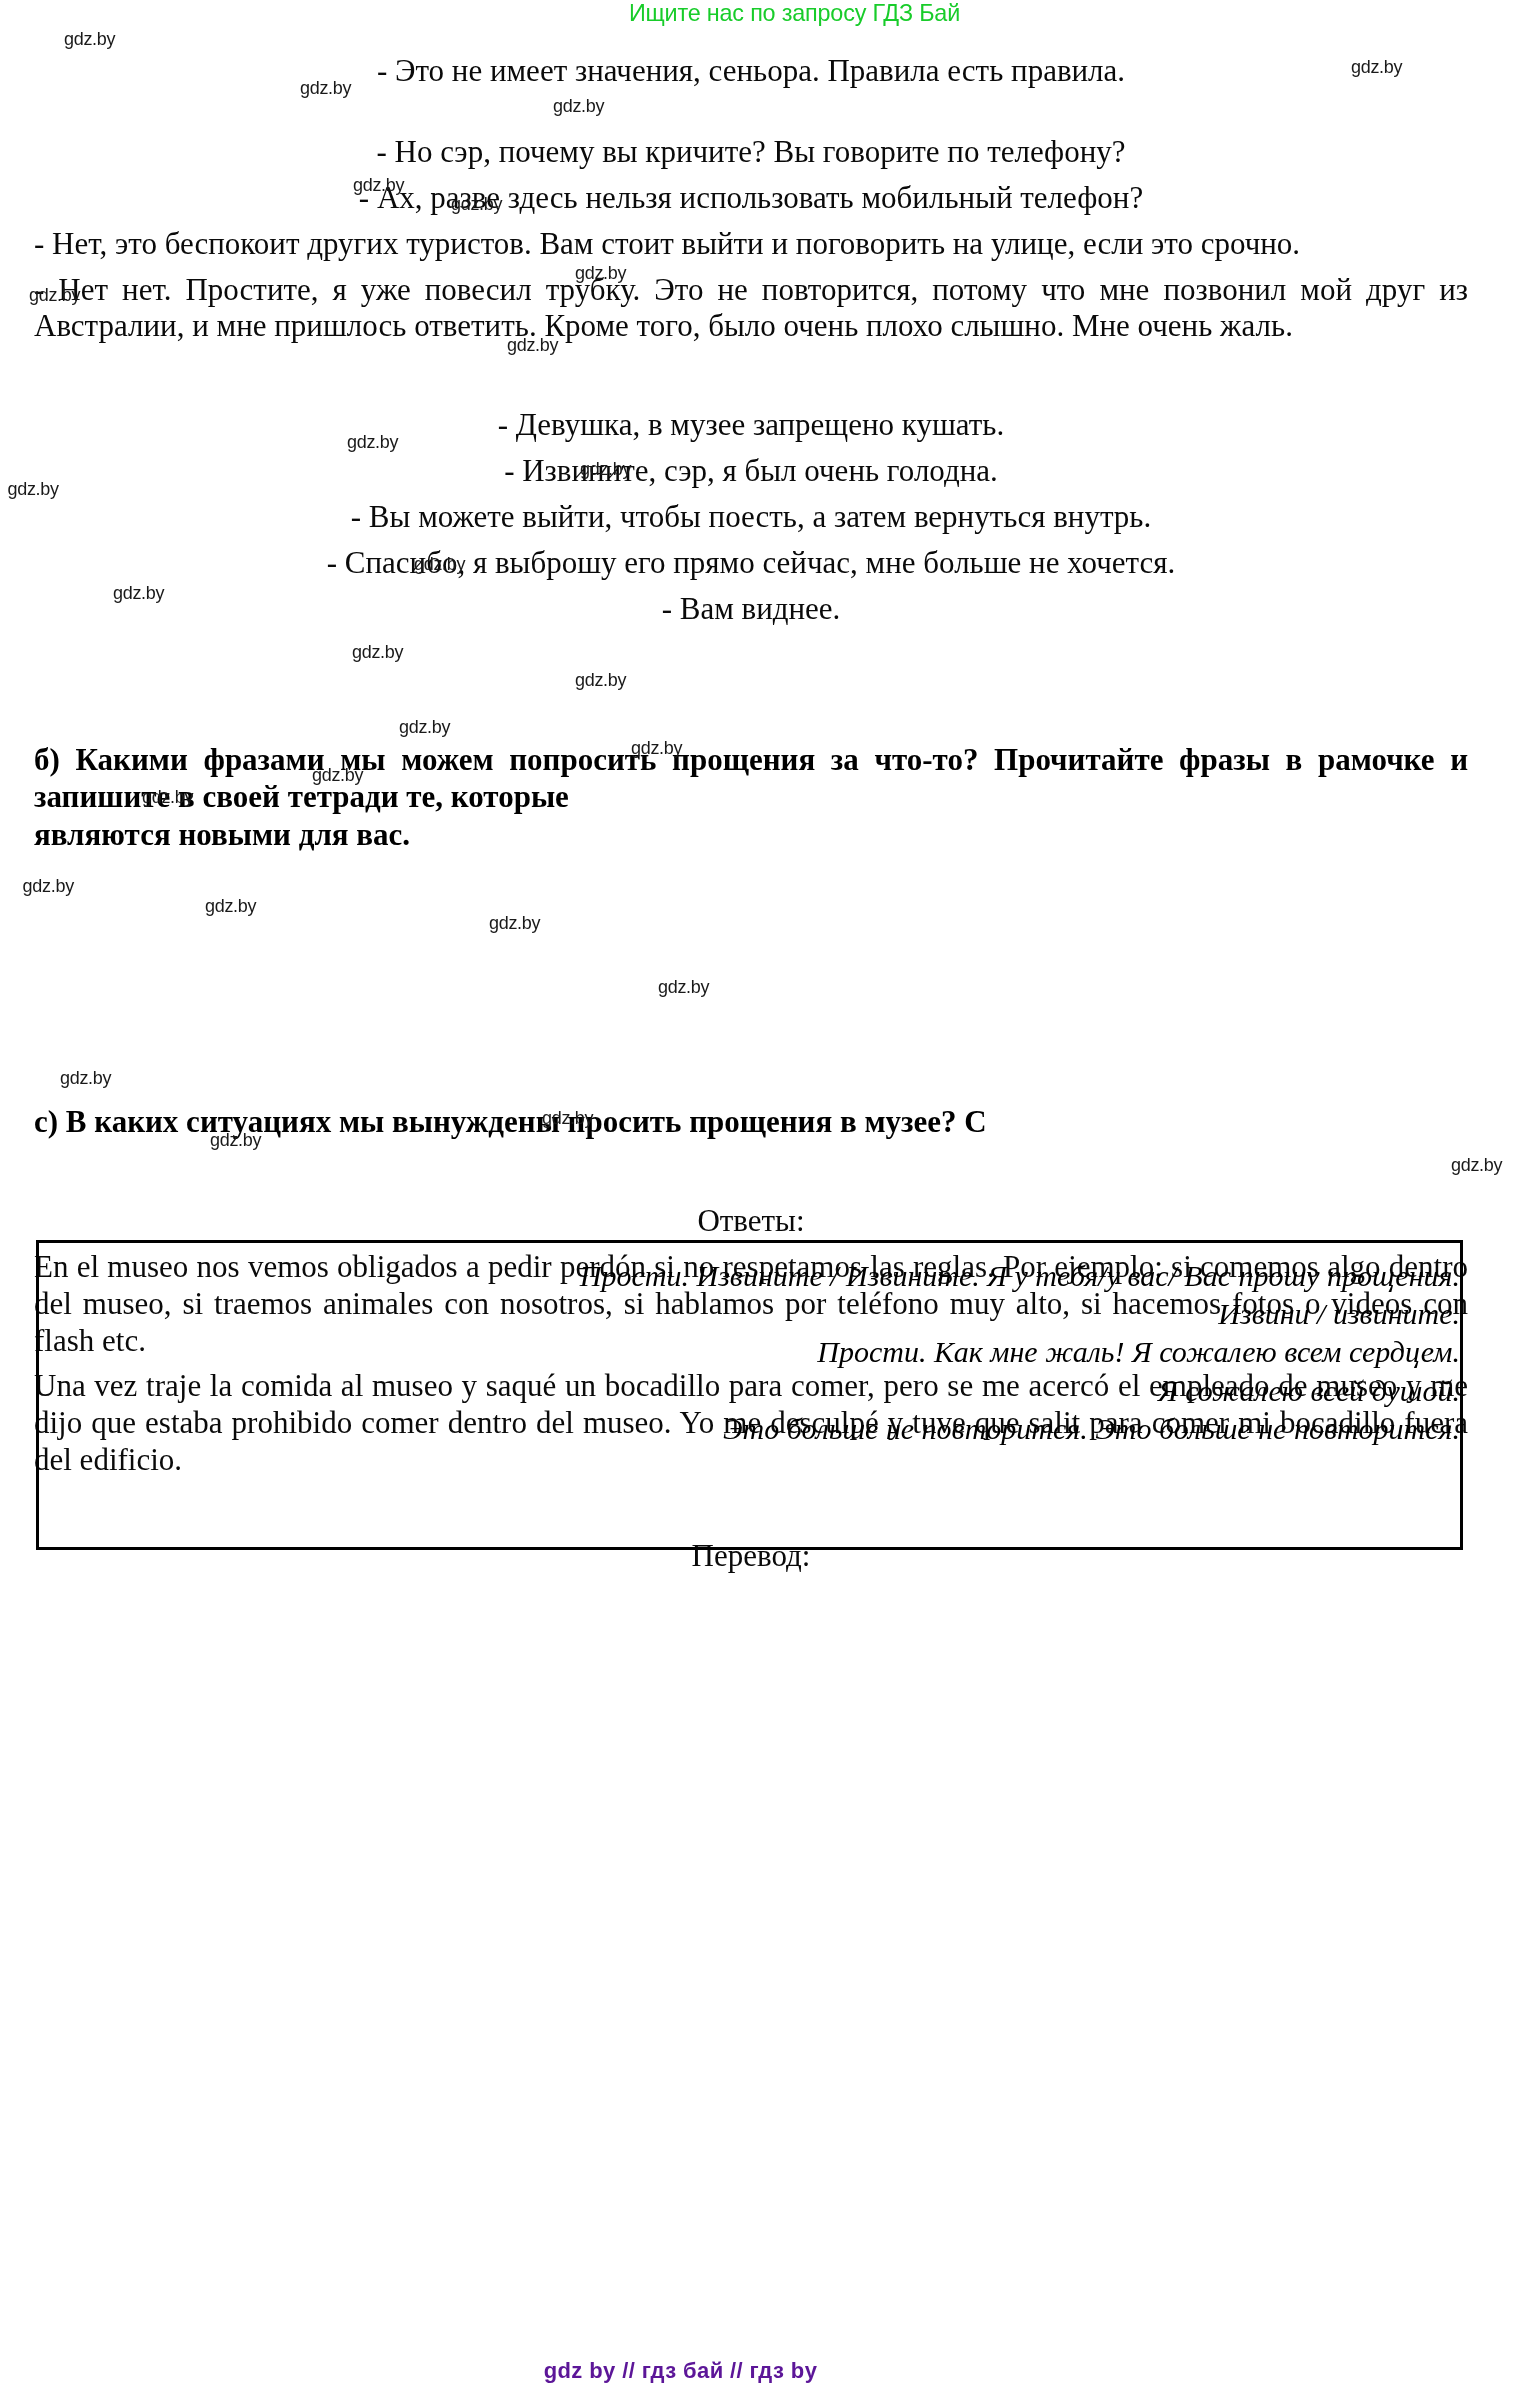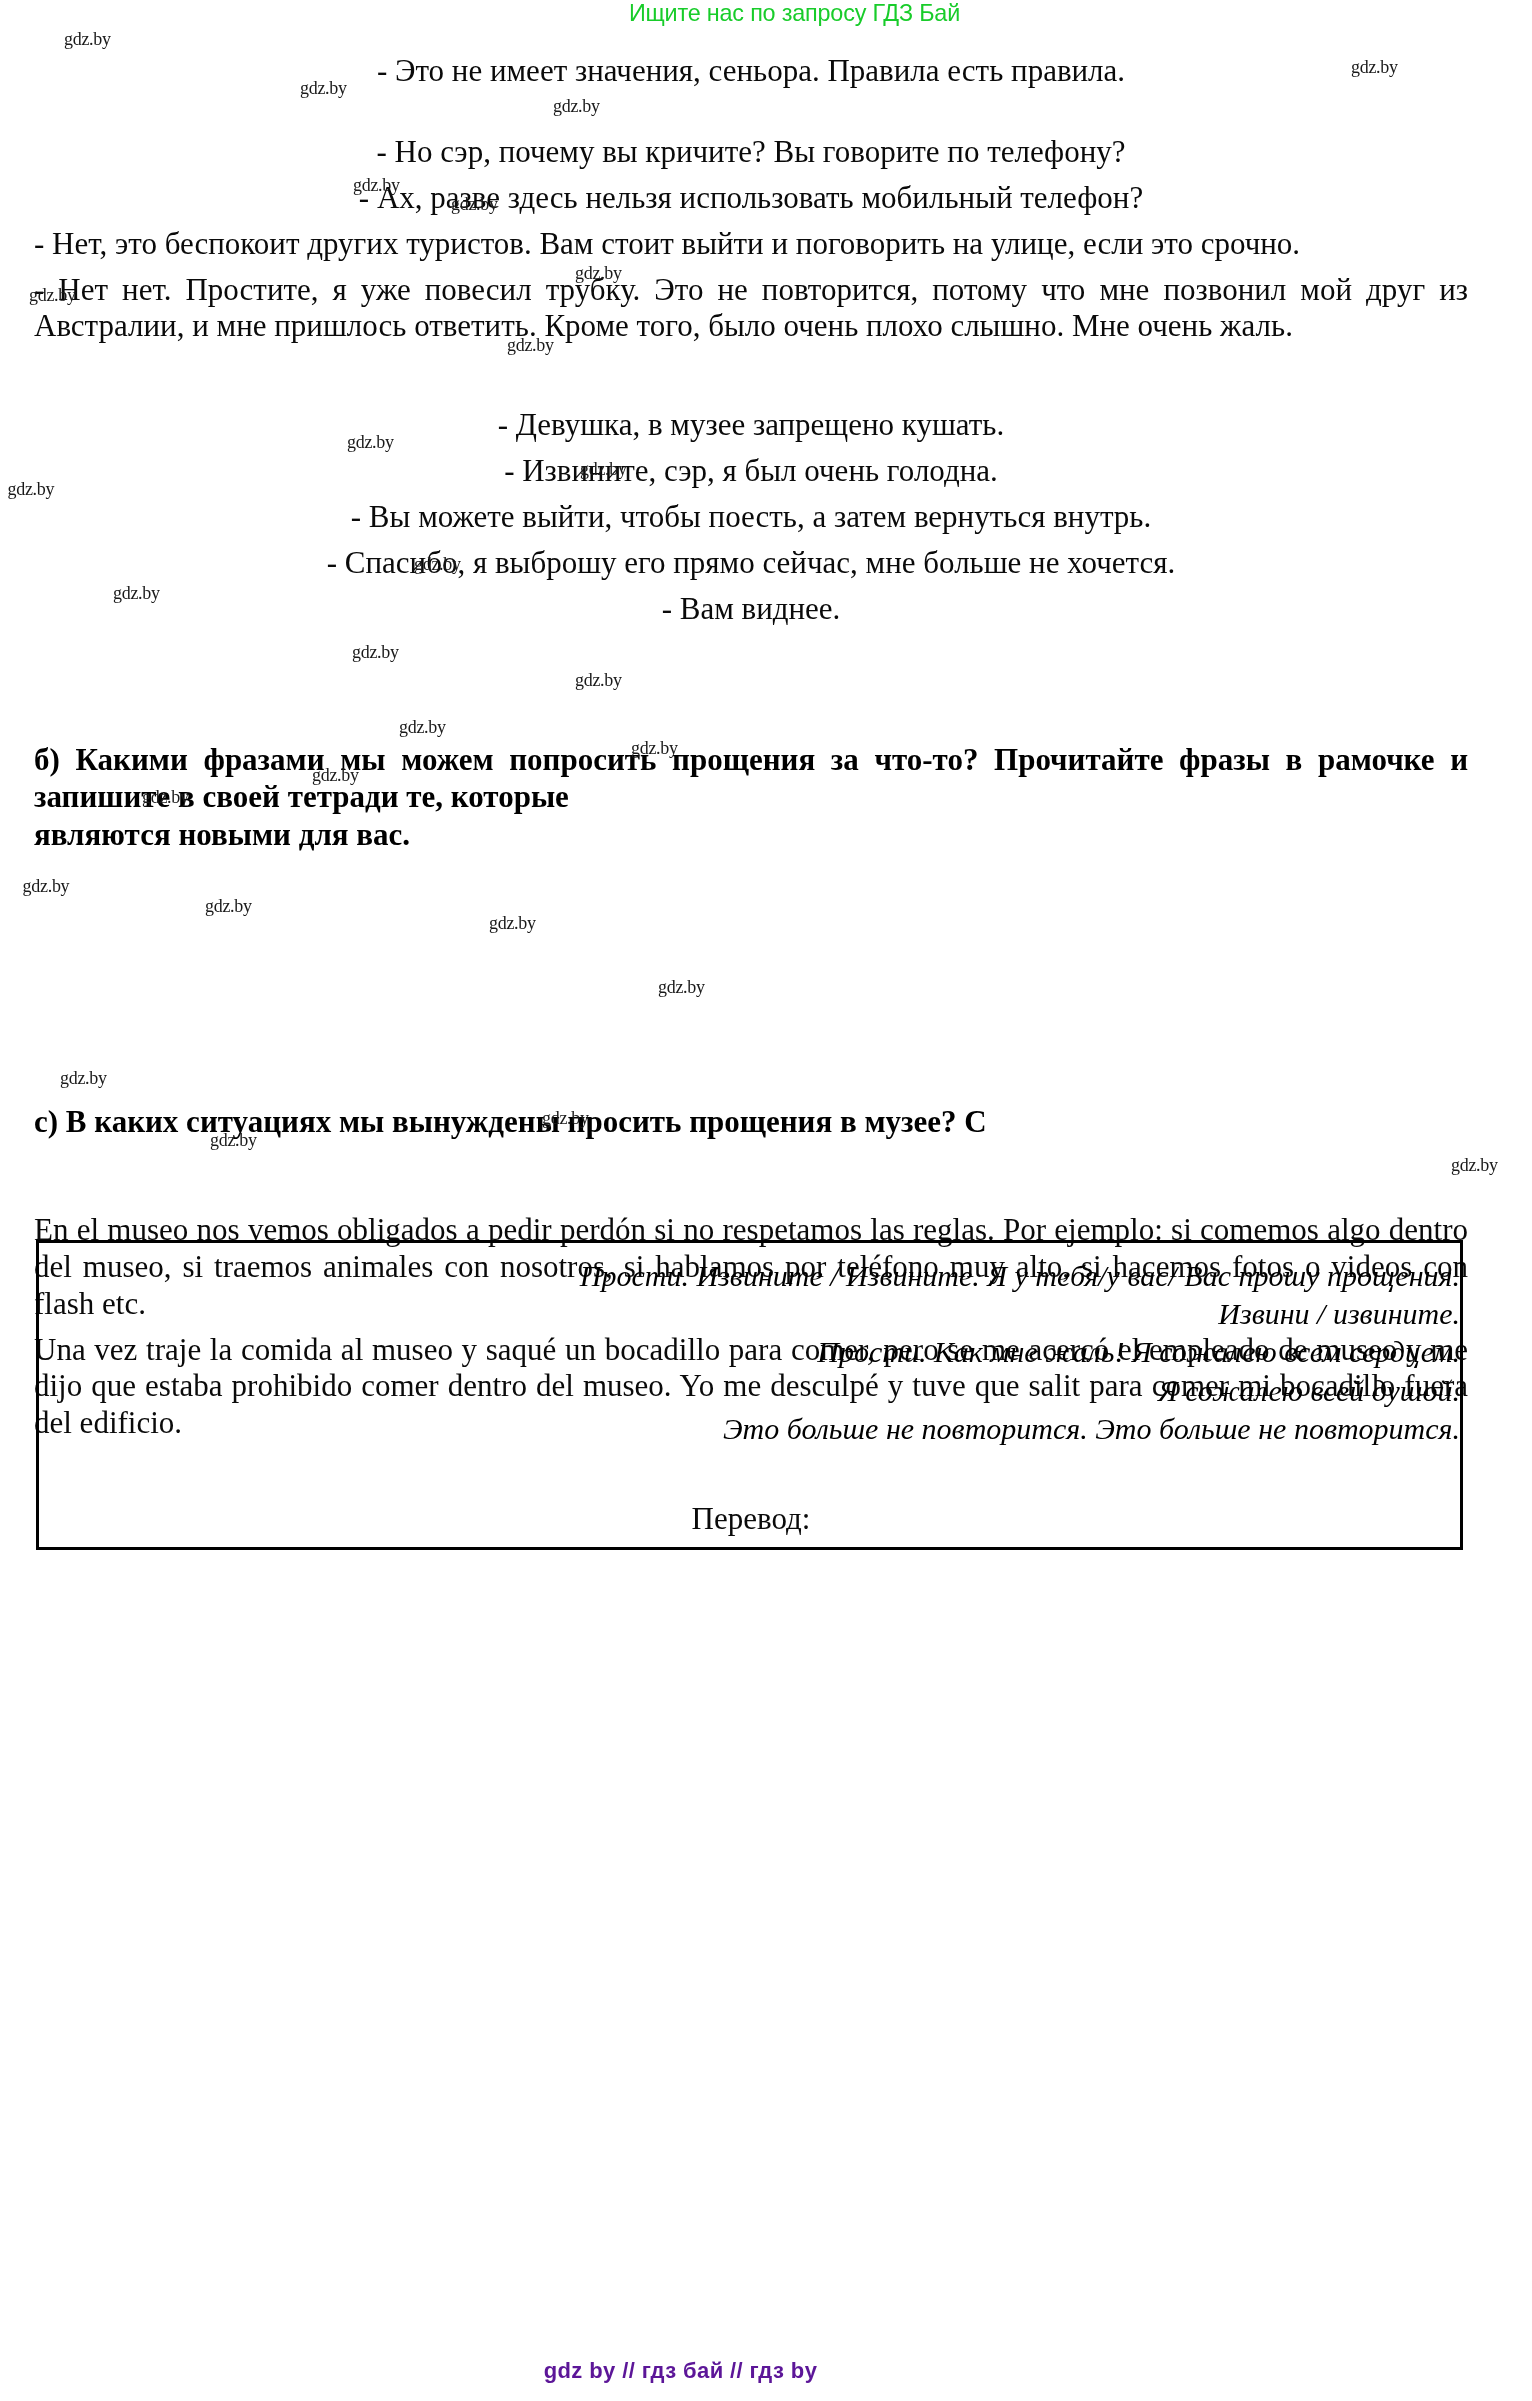"gdz.by" .wm { font-family: Liberation Serif, serif -> Liberation Sans, sans-serif }
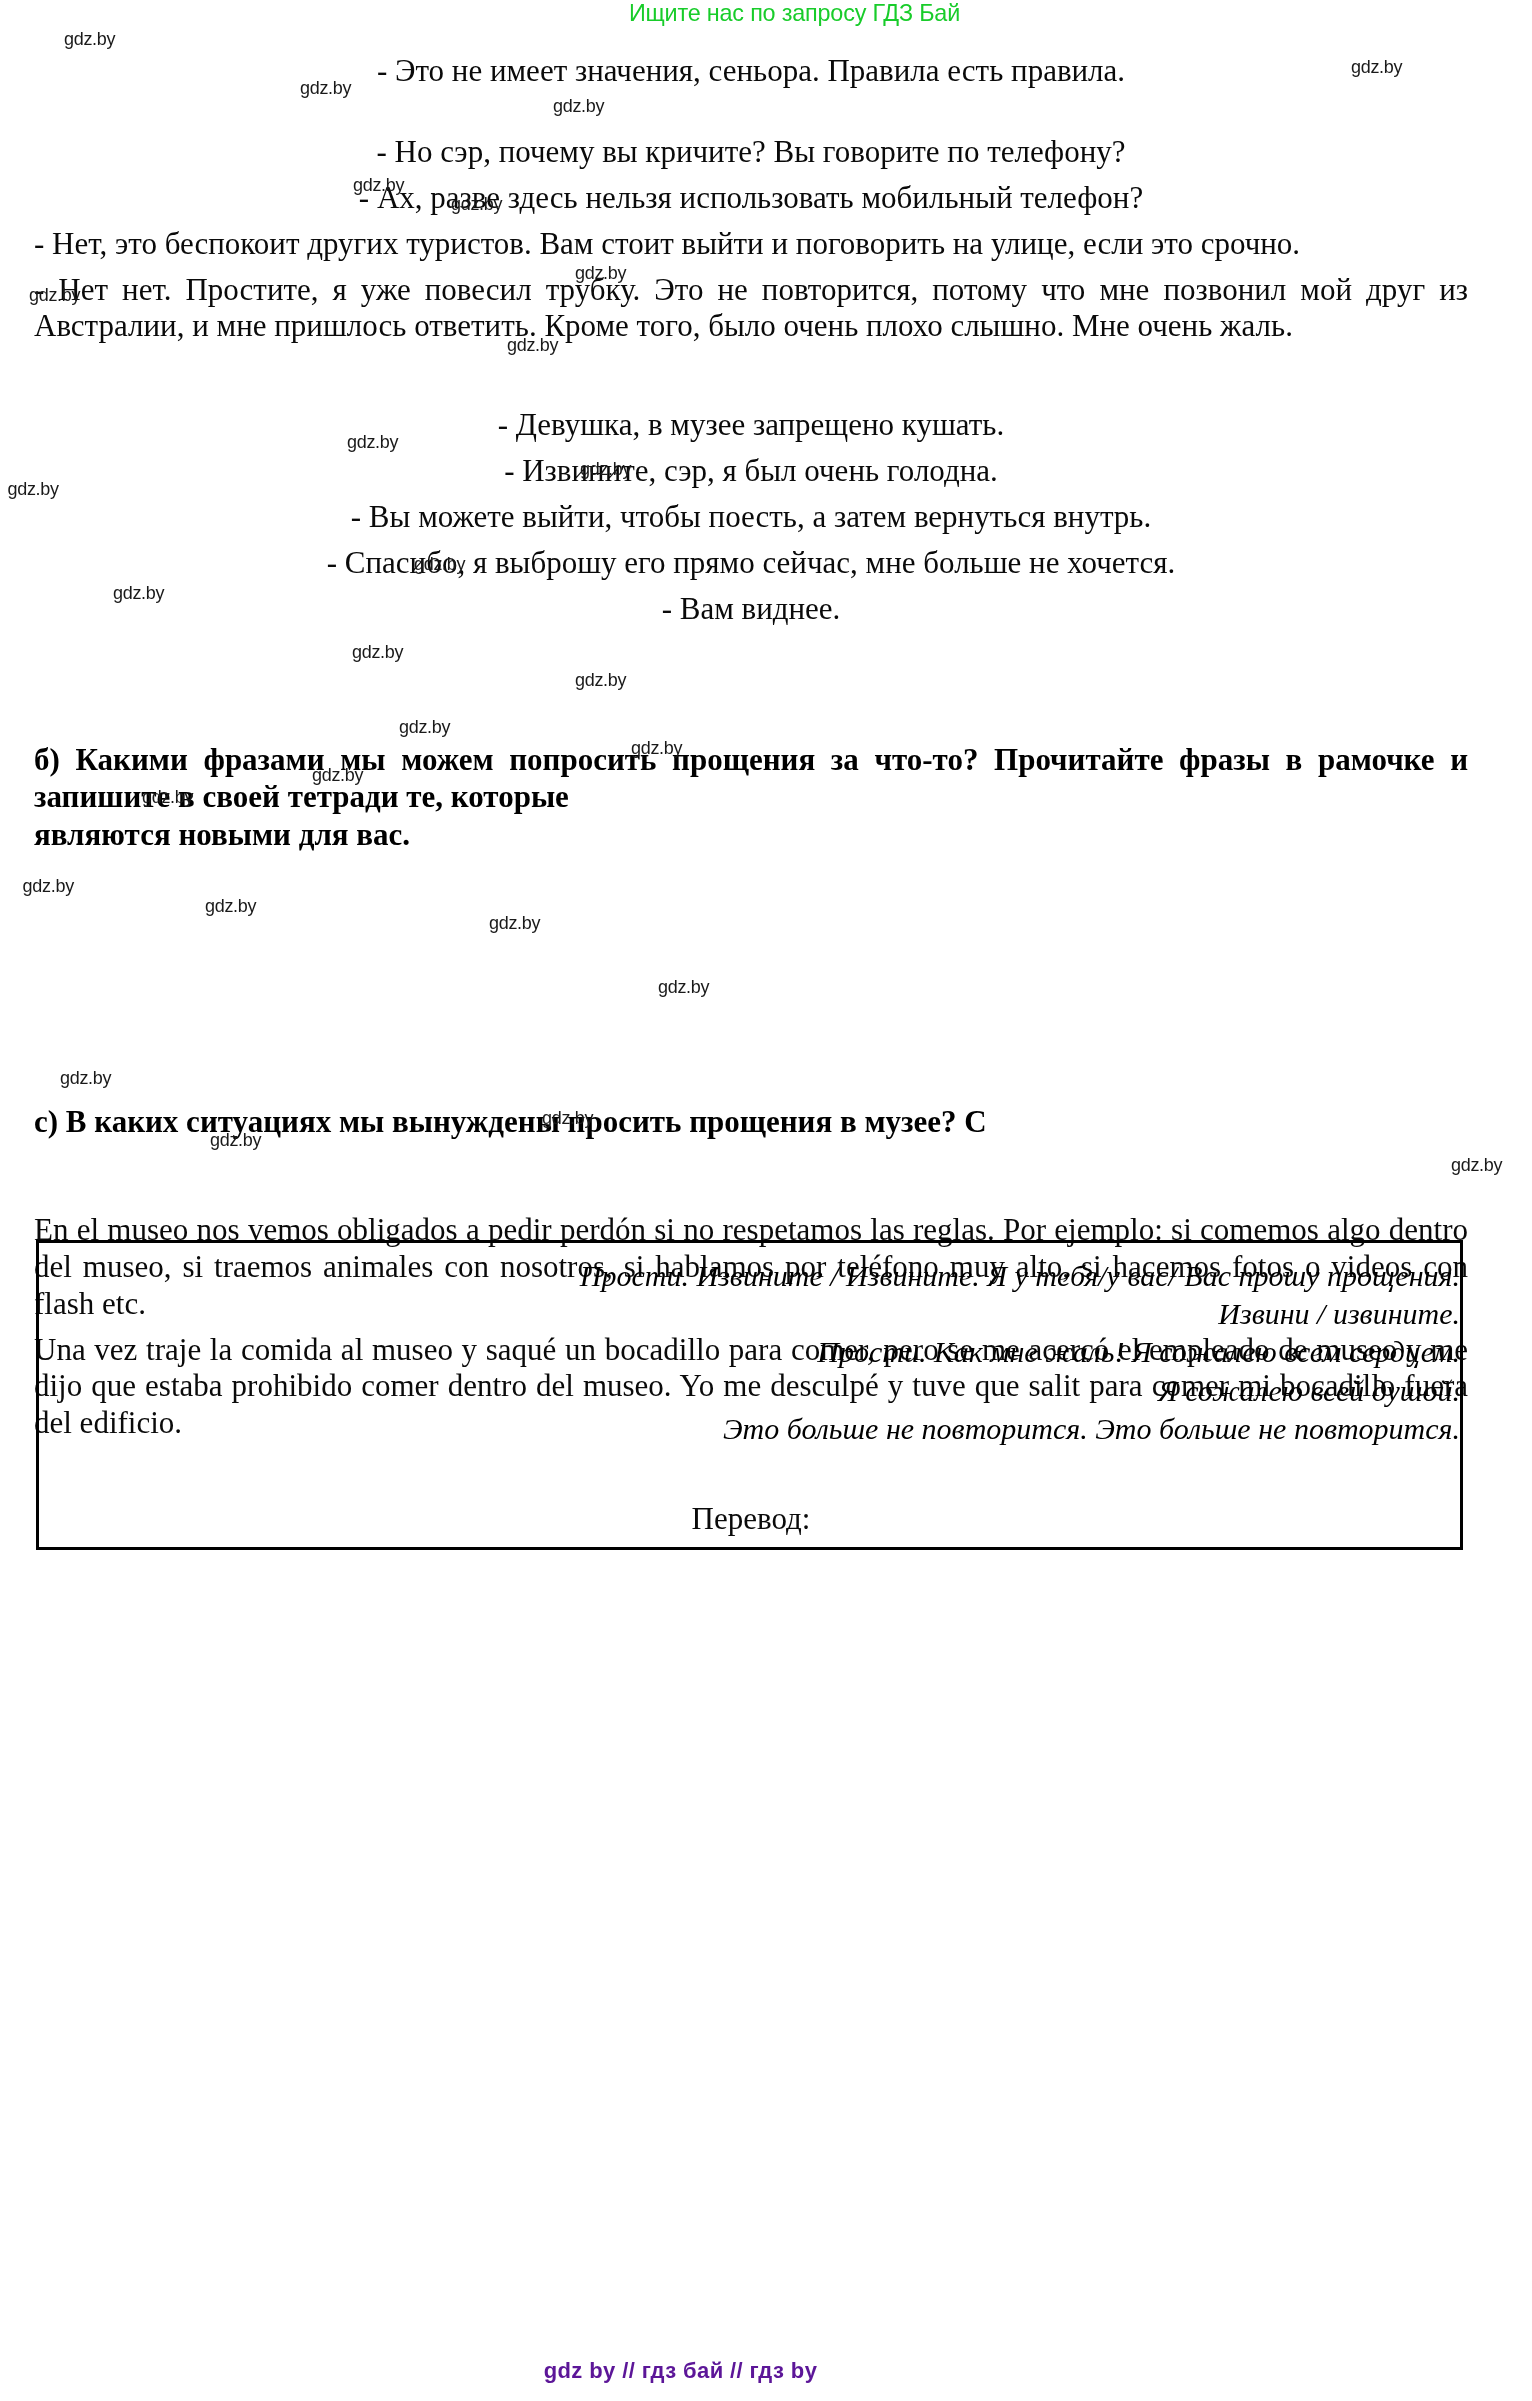"Ответы:" div.para { html: none -> <div>Ответы:</div> }
